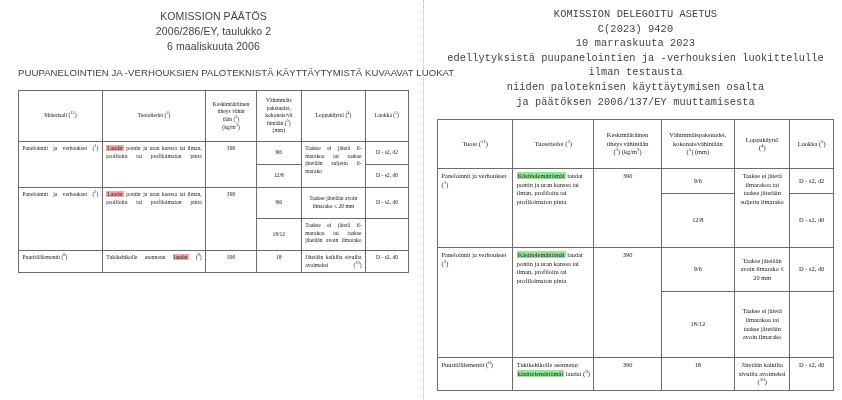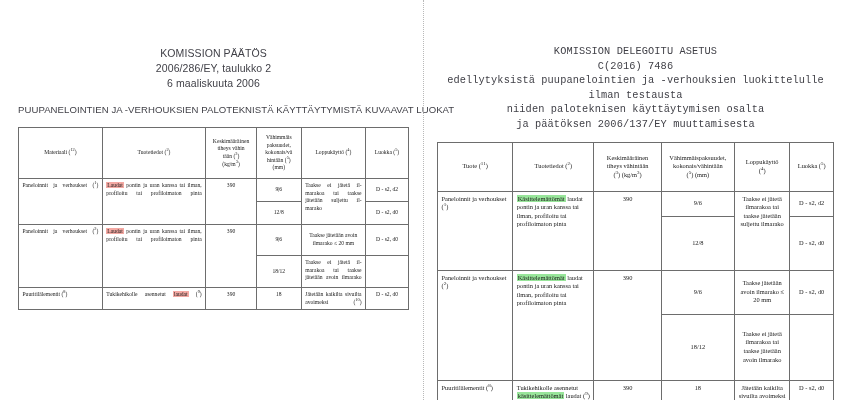"KOMISSION PÄÄTÖS" .panel { margin-top: 37px -> none }
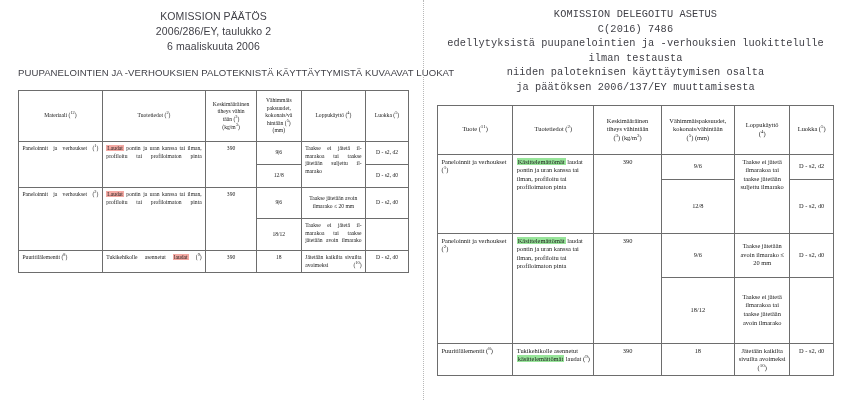"C(2016) 7486" span.line { text: 2016) 7486 -> 2023) 9420 }
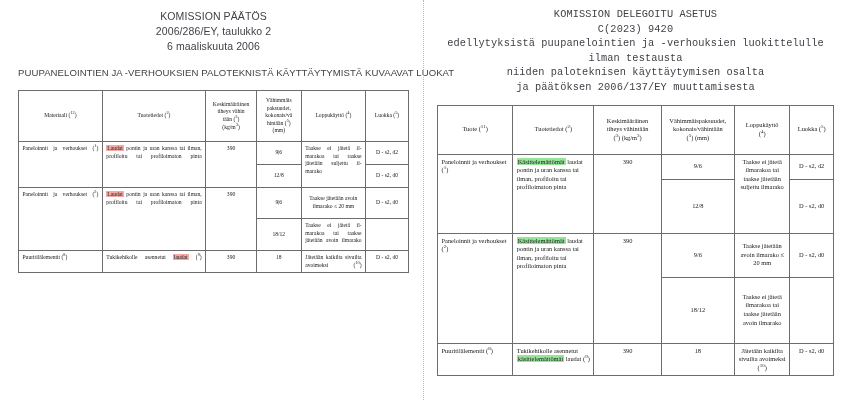"10 marraskuuta 2023" span.line { html: none -> <span>10 marraskuuta 2023</span> }
